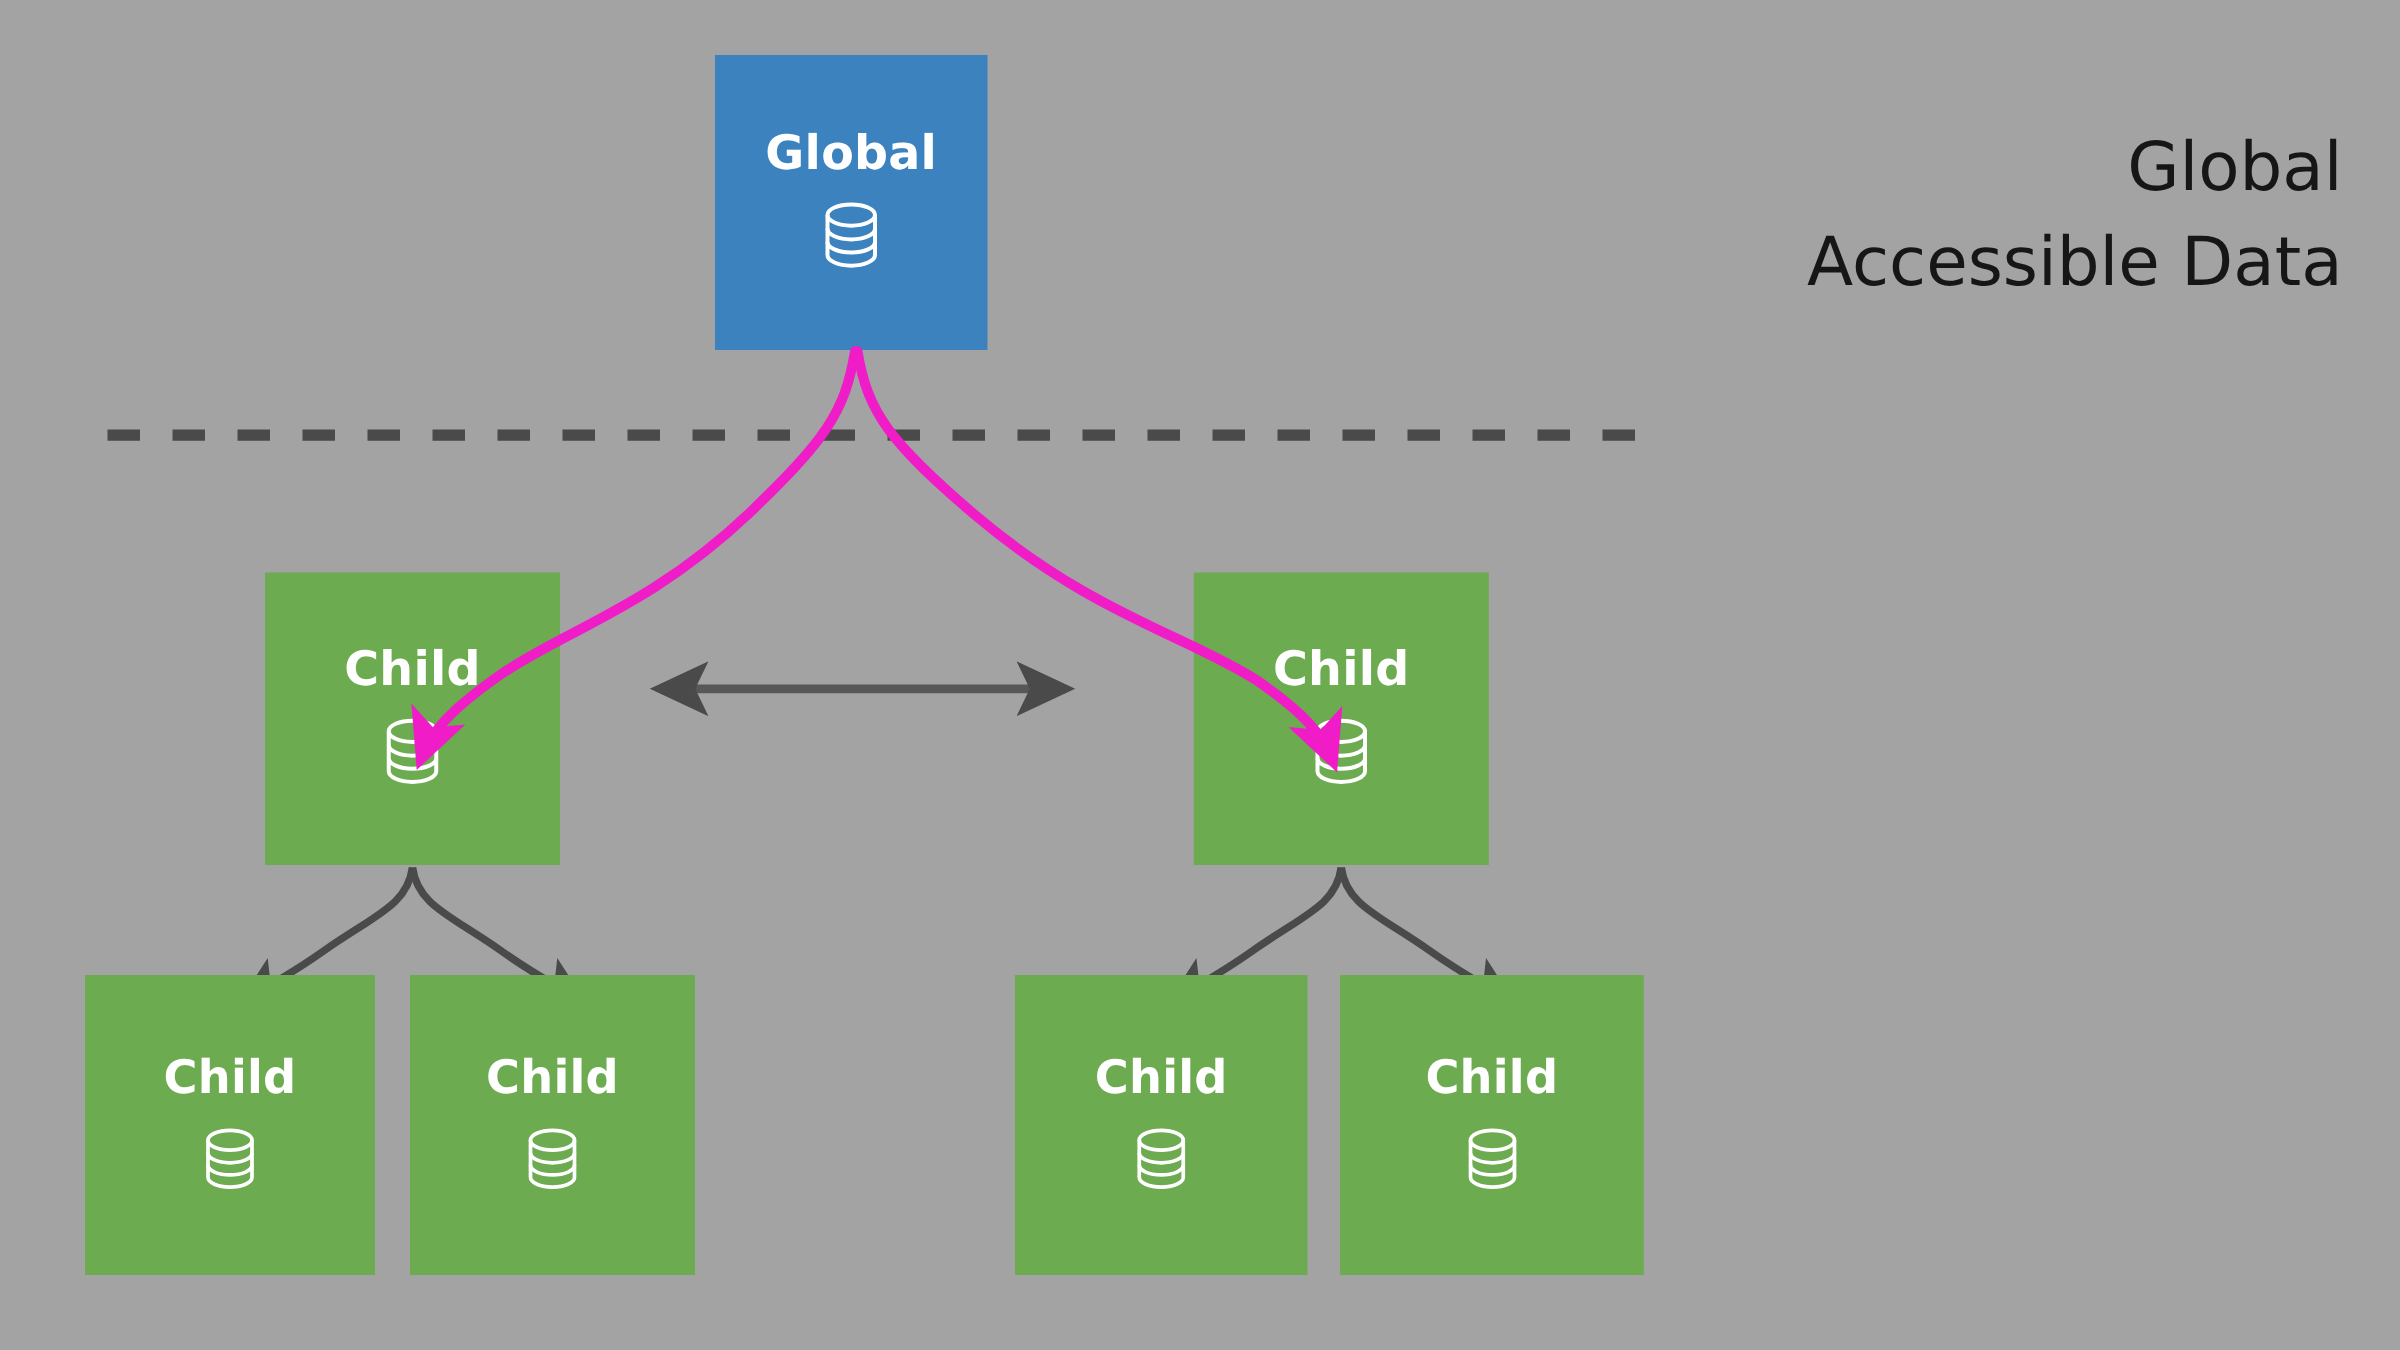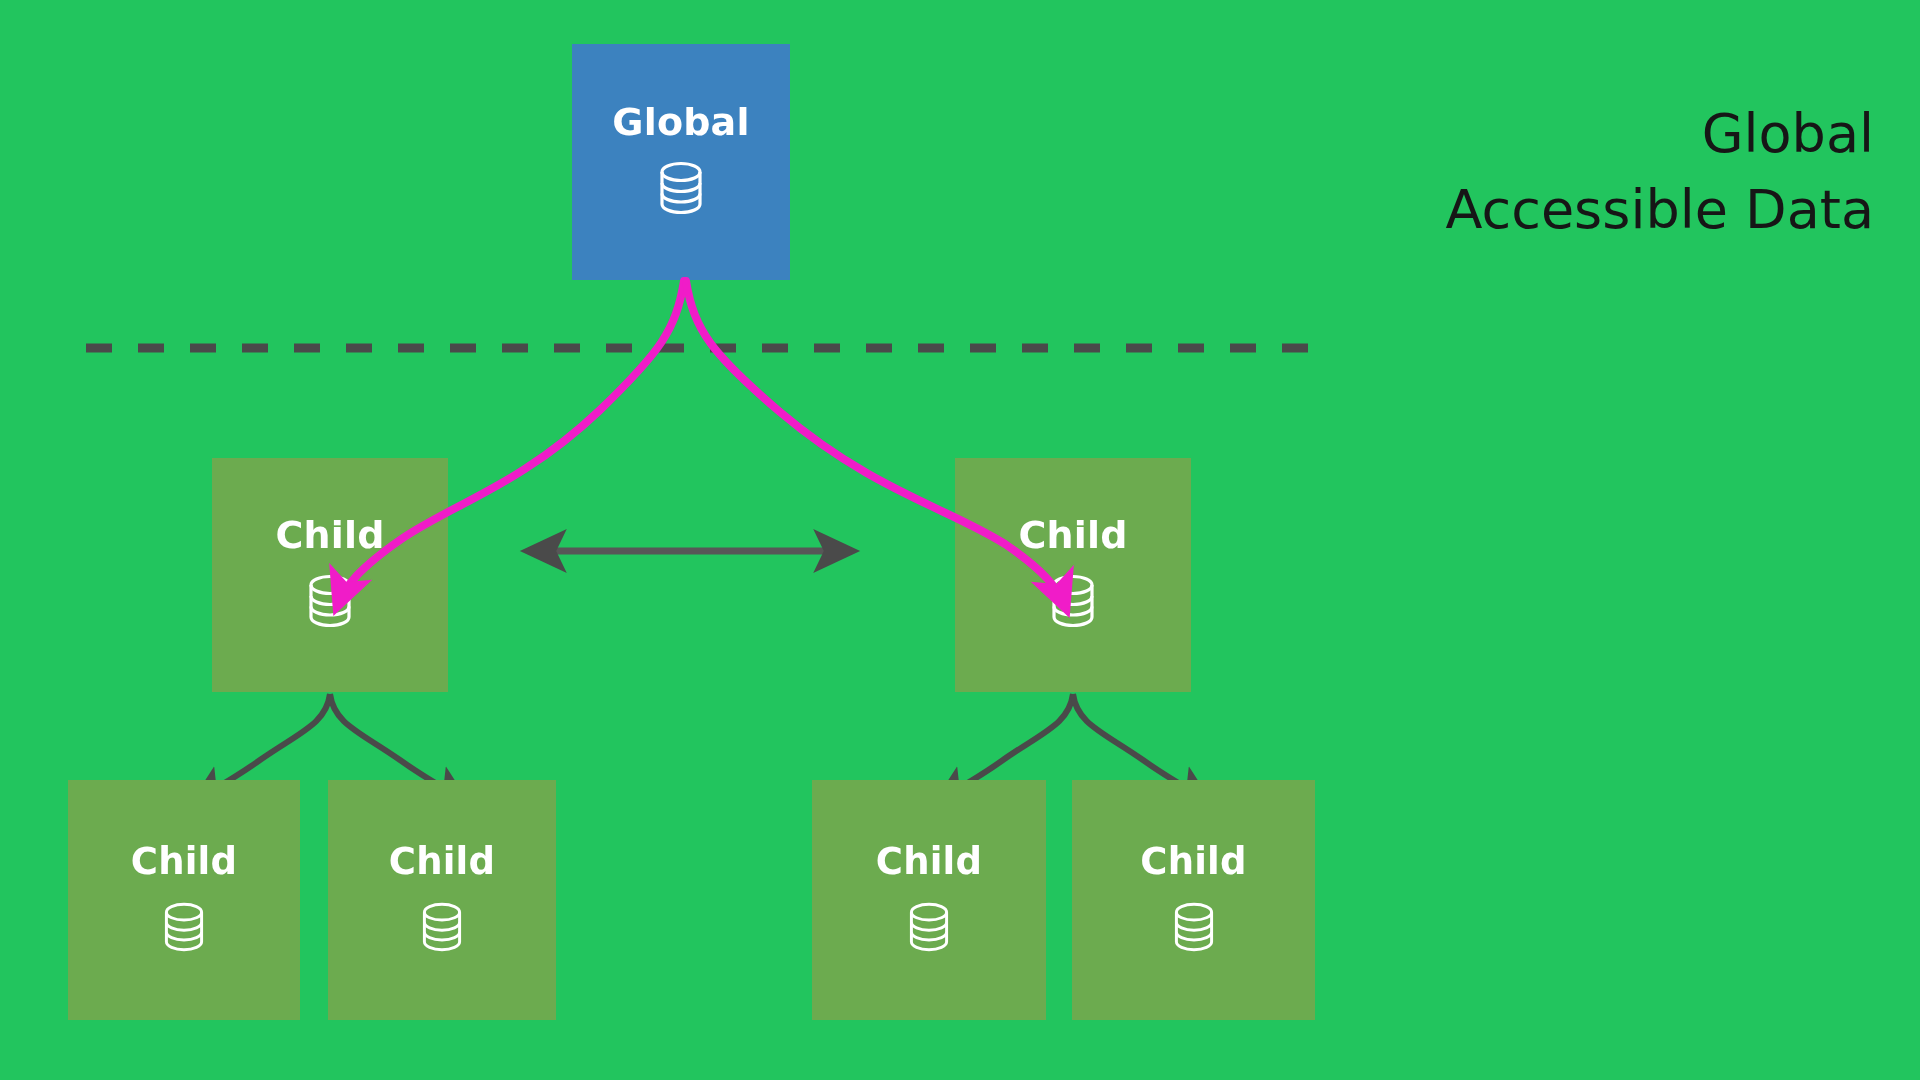"Global" #canvas { background: #22c55e -> #a3a3a3 }
